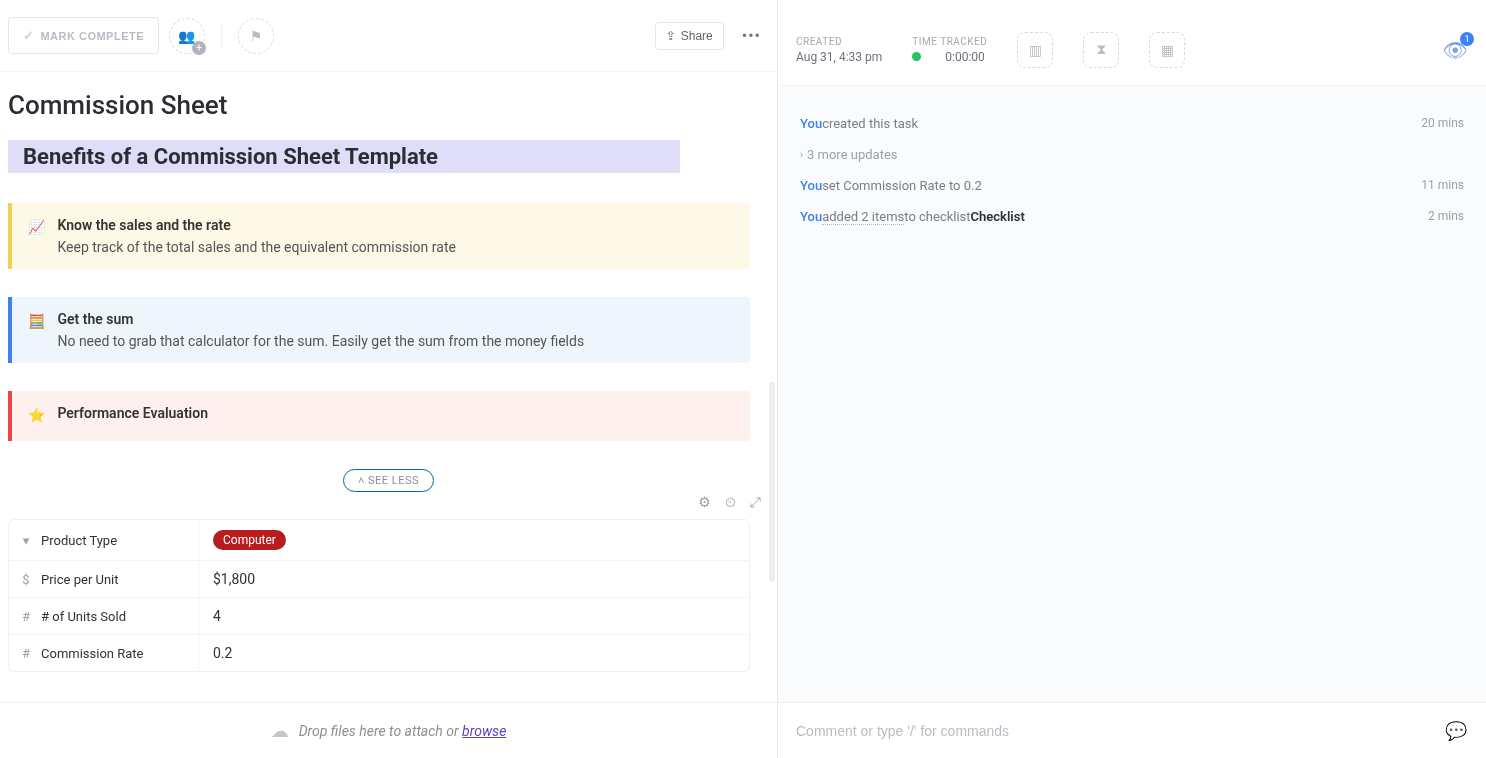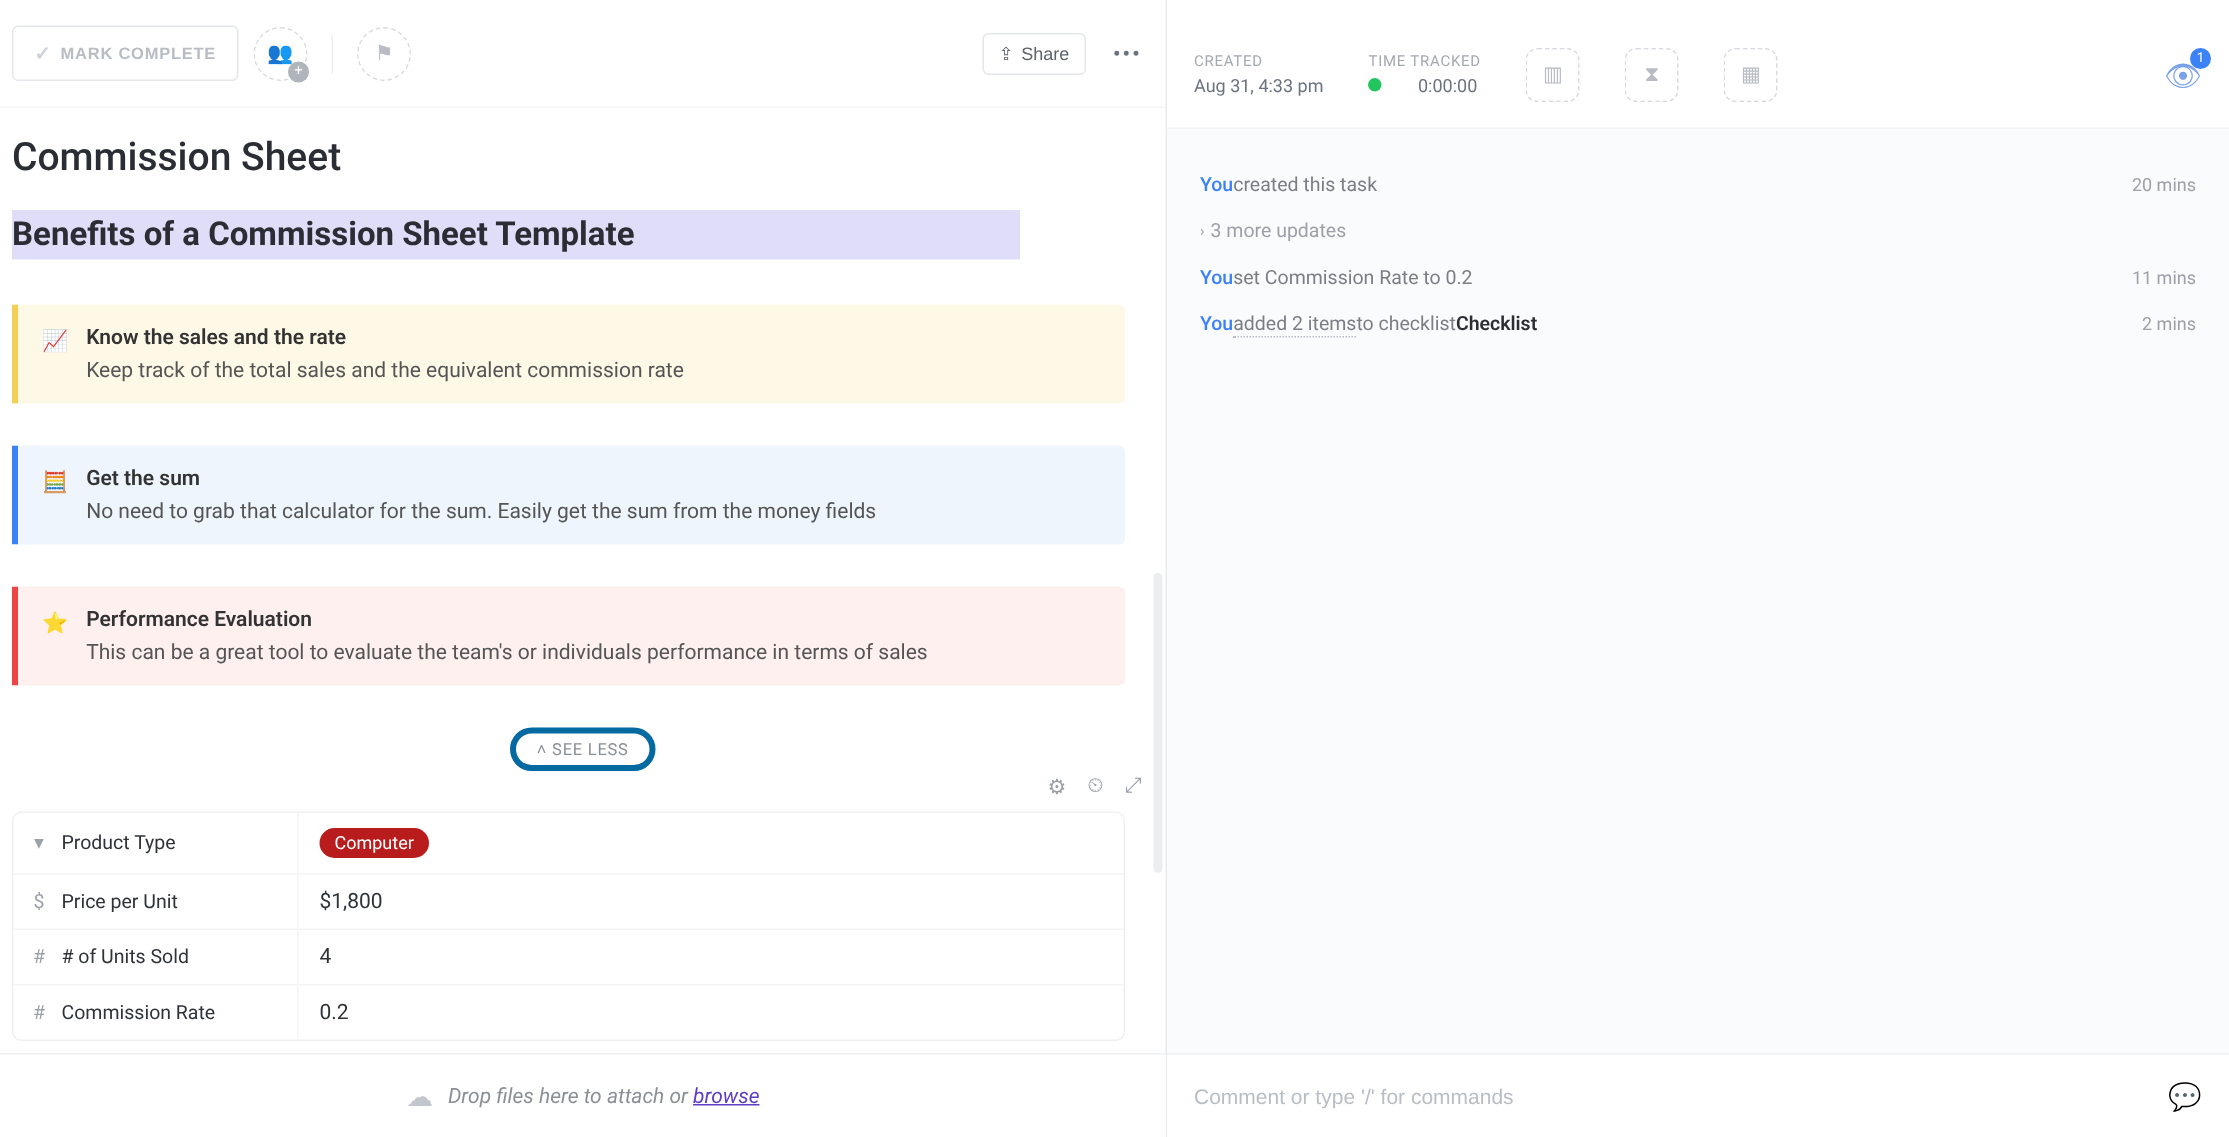"Benefits of a Commission Sheet" .highlight-heading { padding: 4px 0 -> 4px 15px }
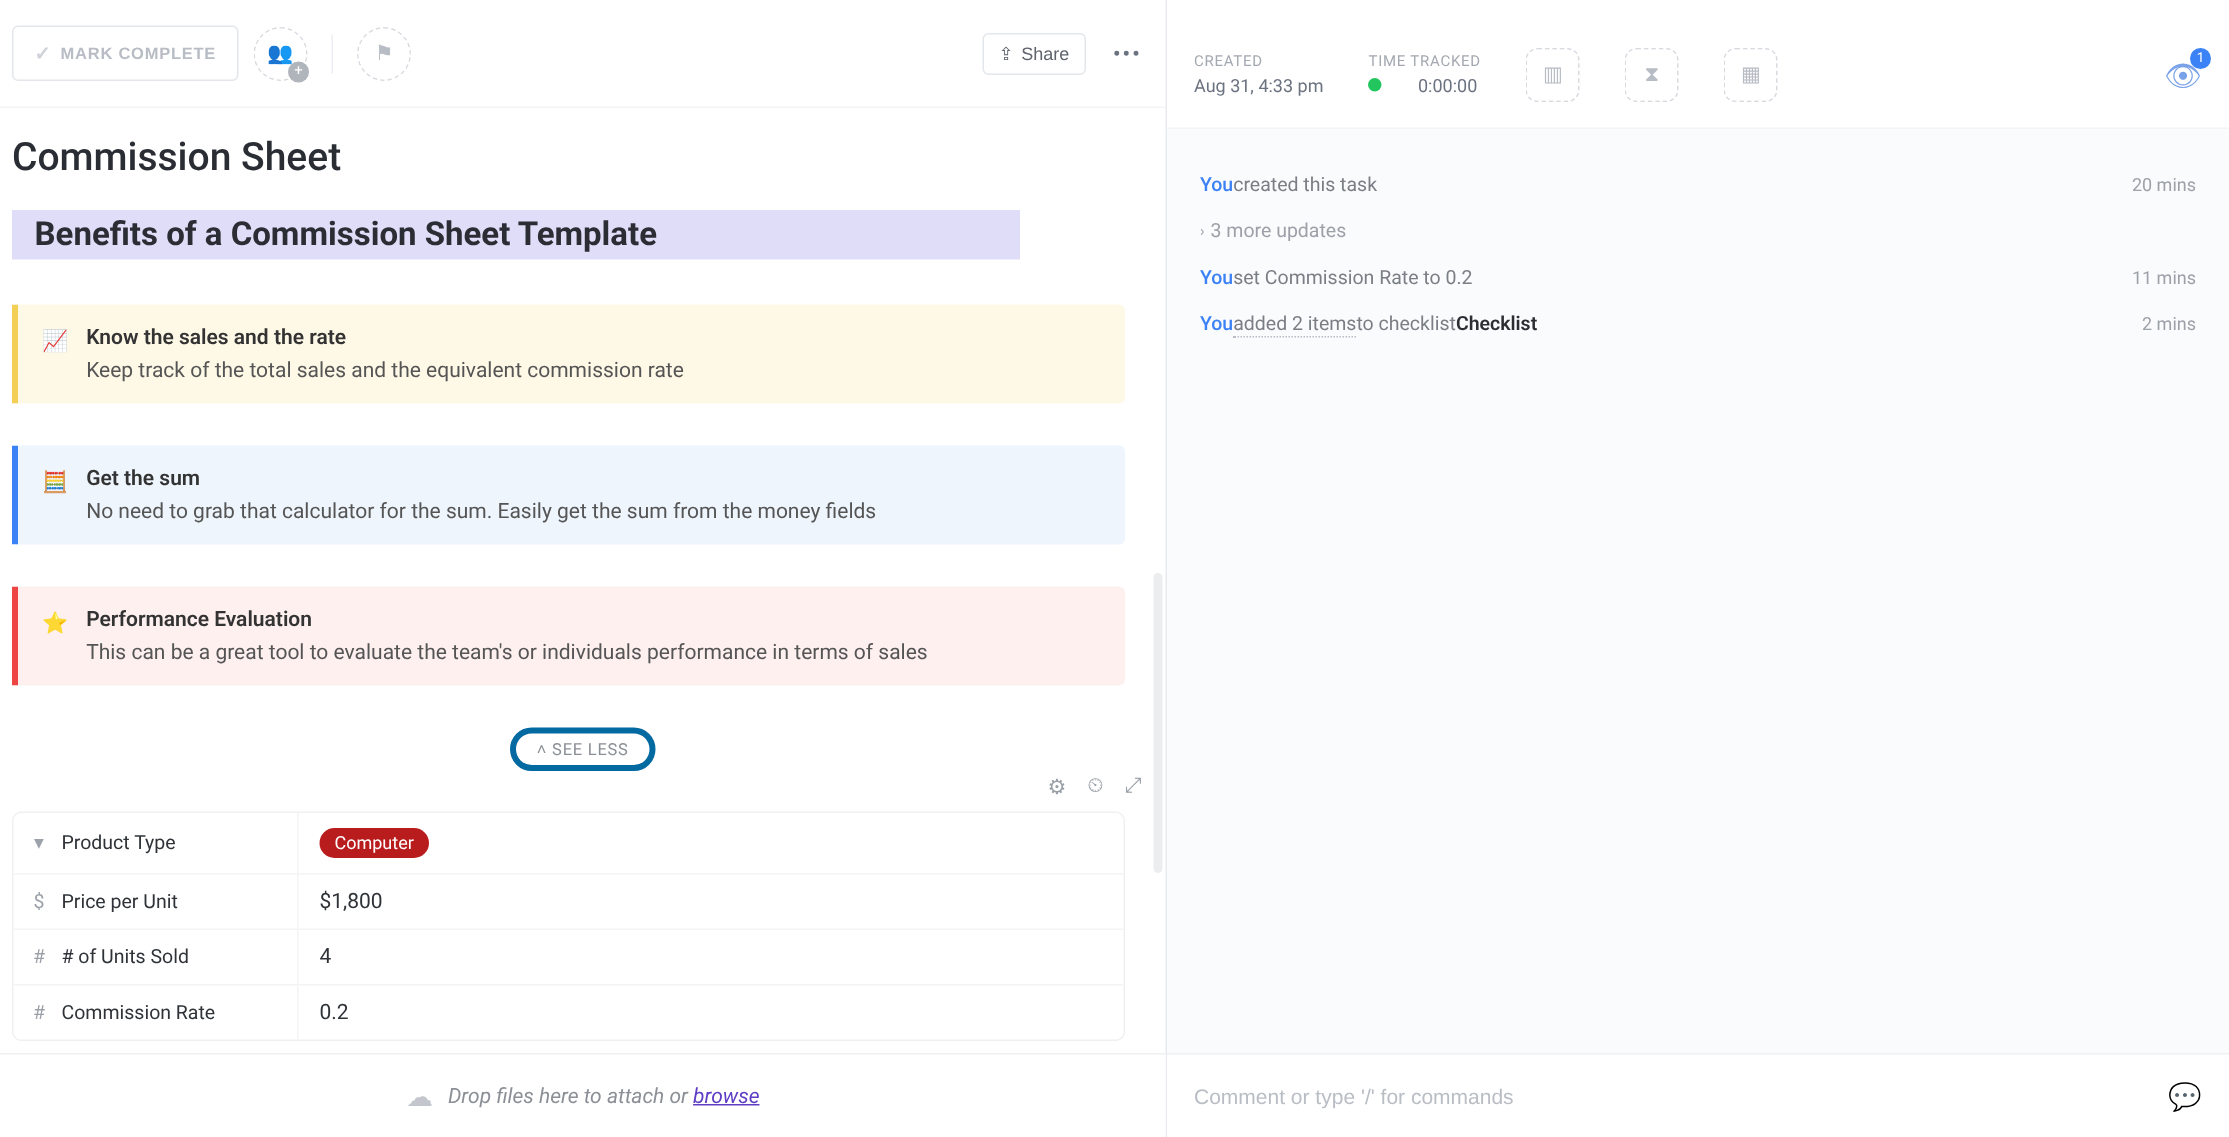"This can be a great" div.cdesc { html: <div>This can be a great tool to evaluate the team's or individuals performance in terms of sales</div> -> none }
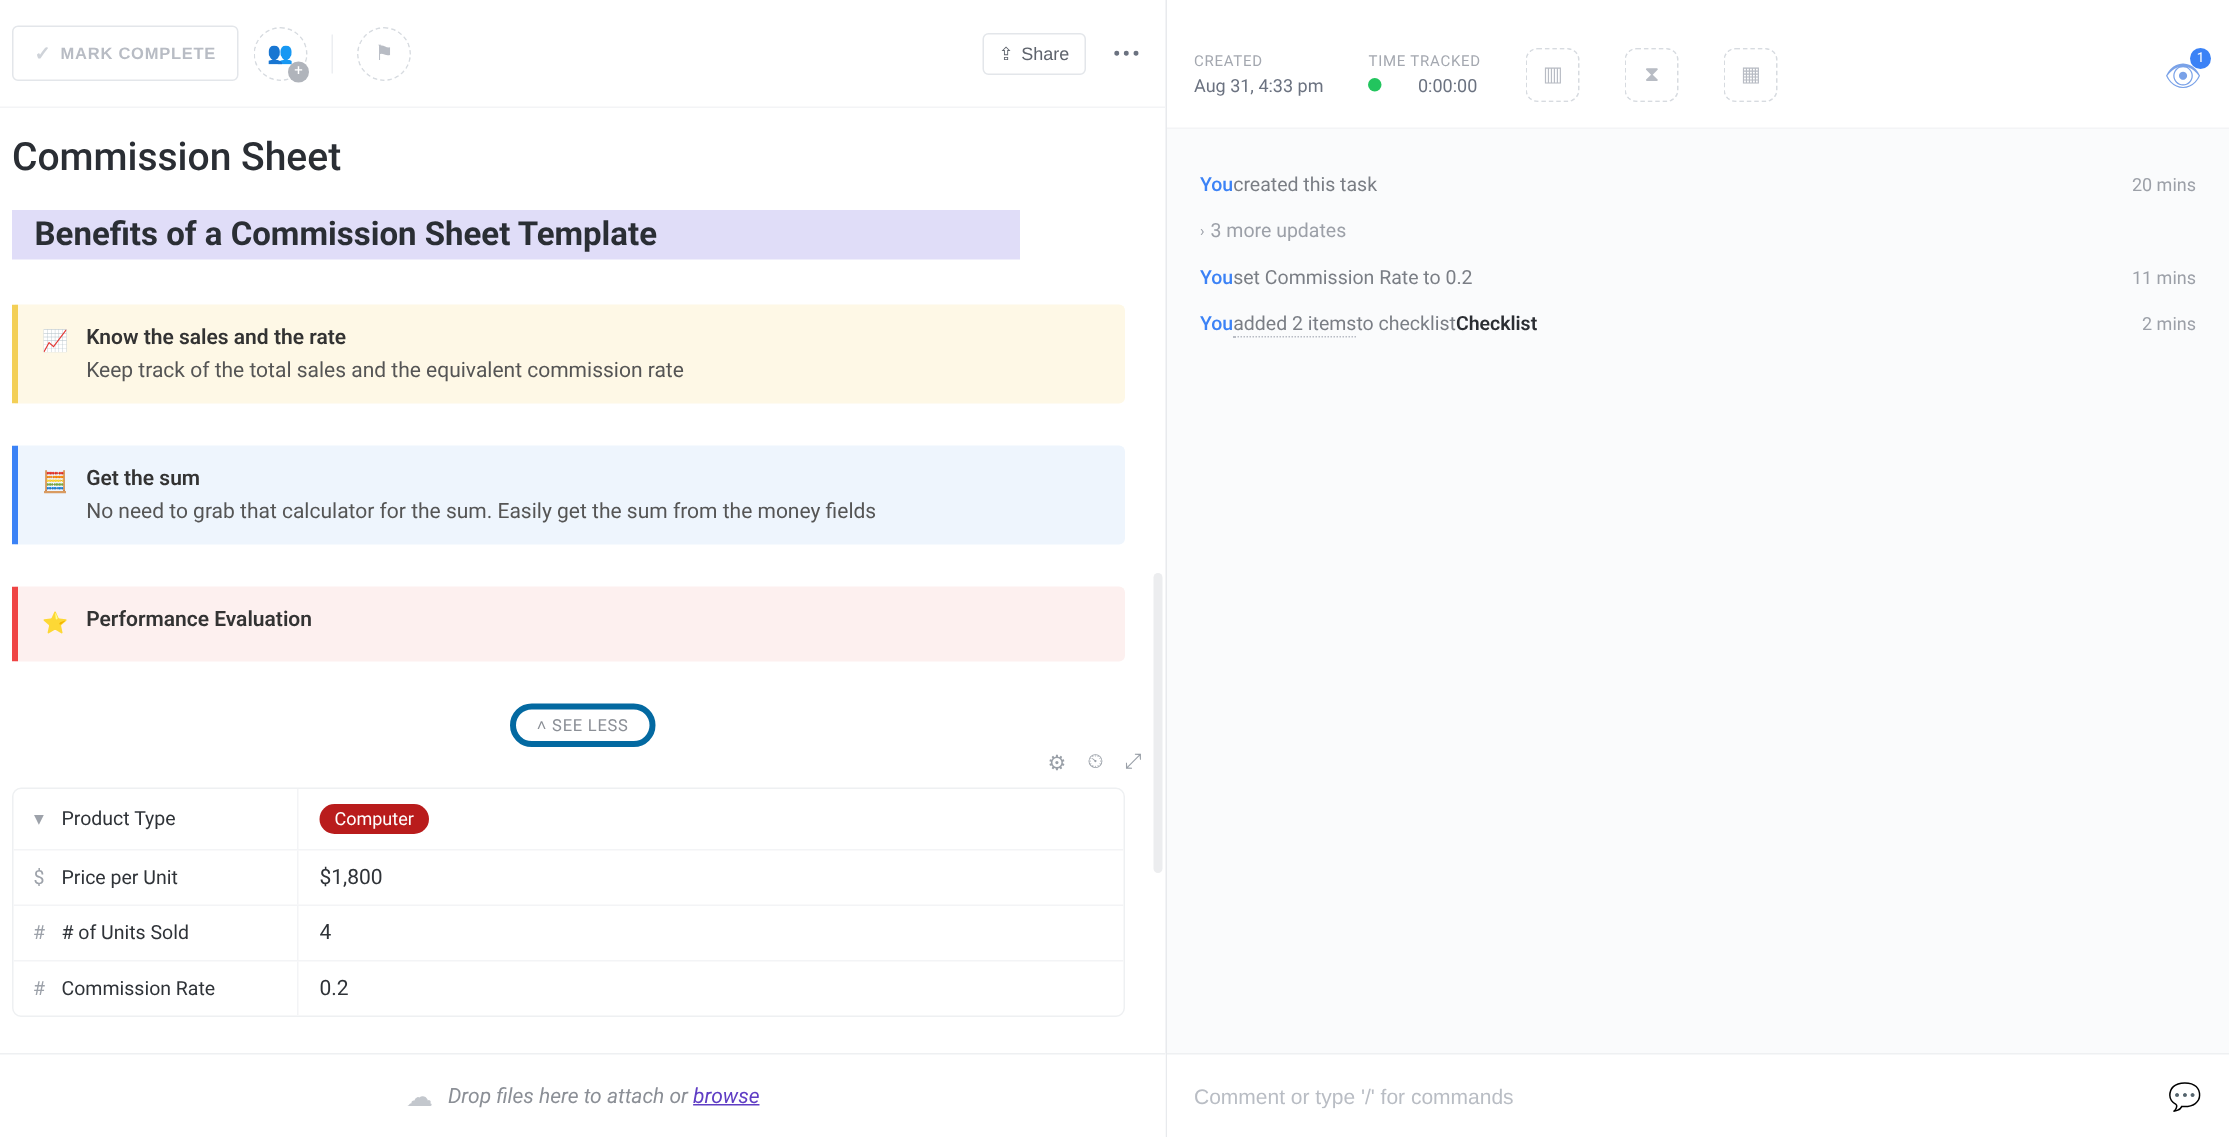"˄ SEE LESS" .see-less { border: 4px solid #0369a1 -> 1px solid #0369a1 }
